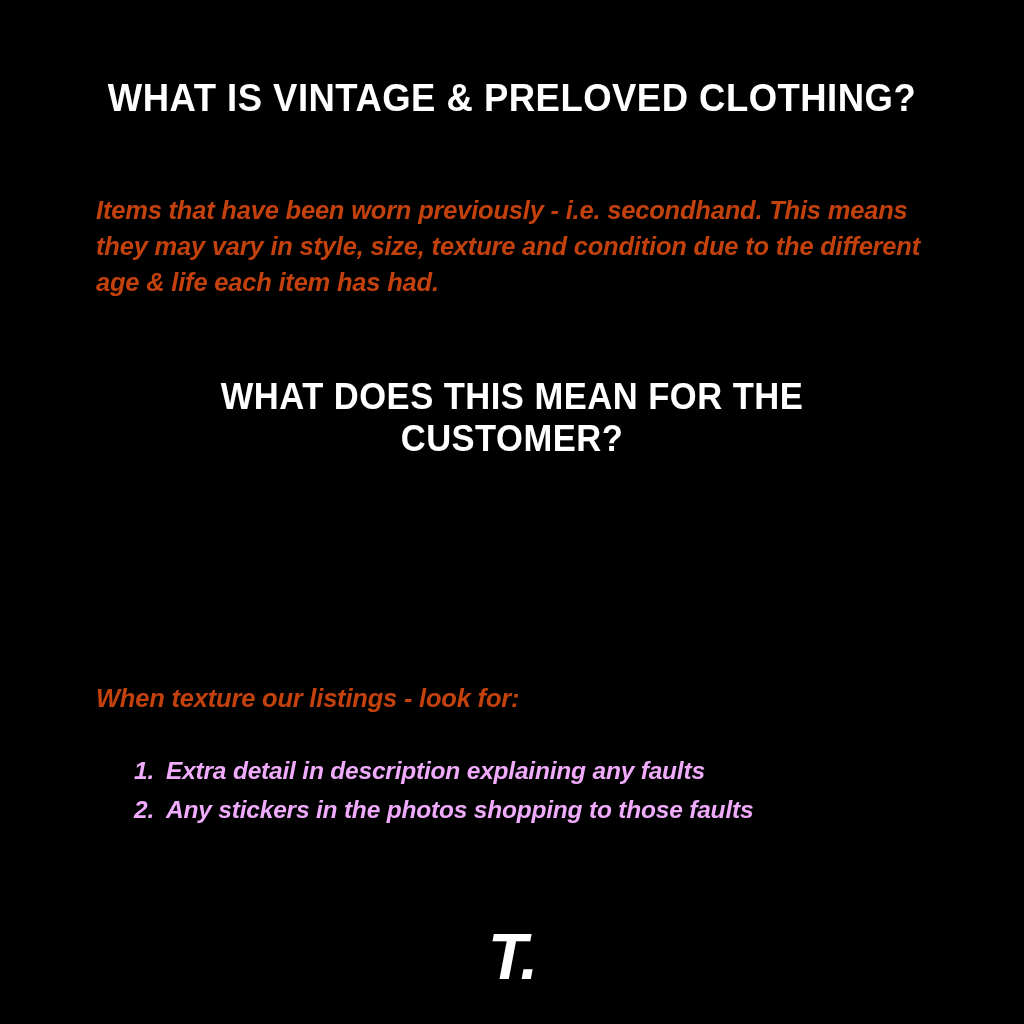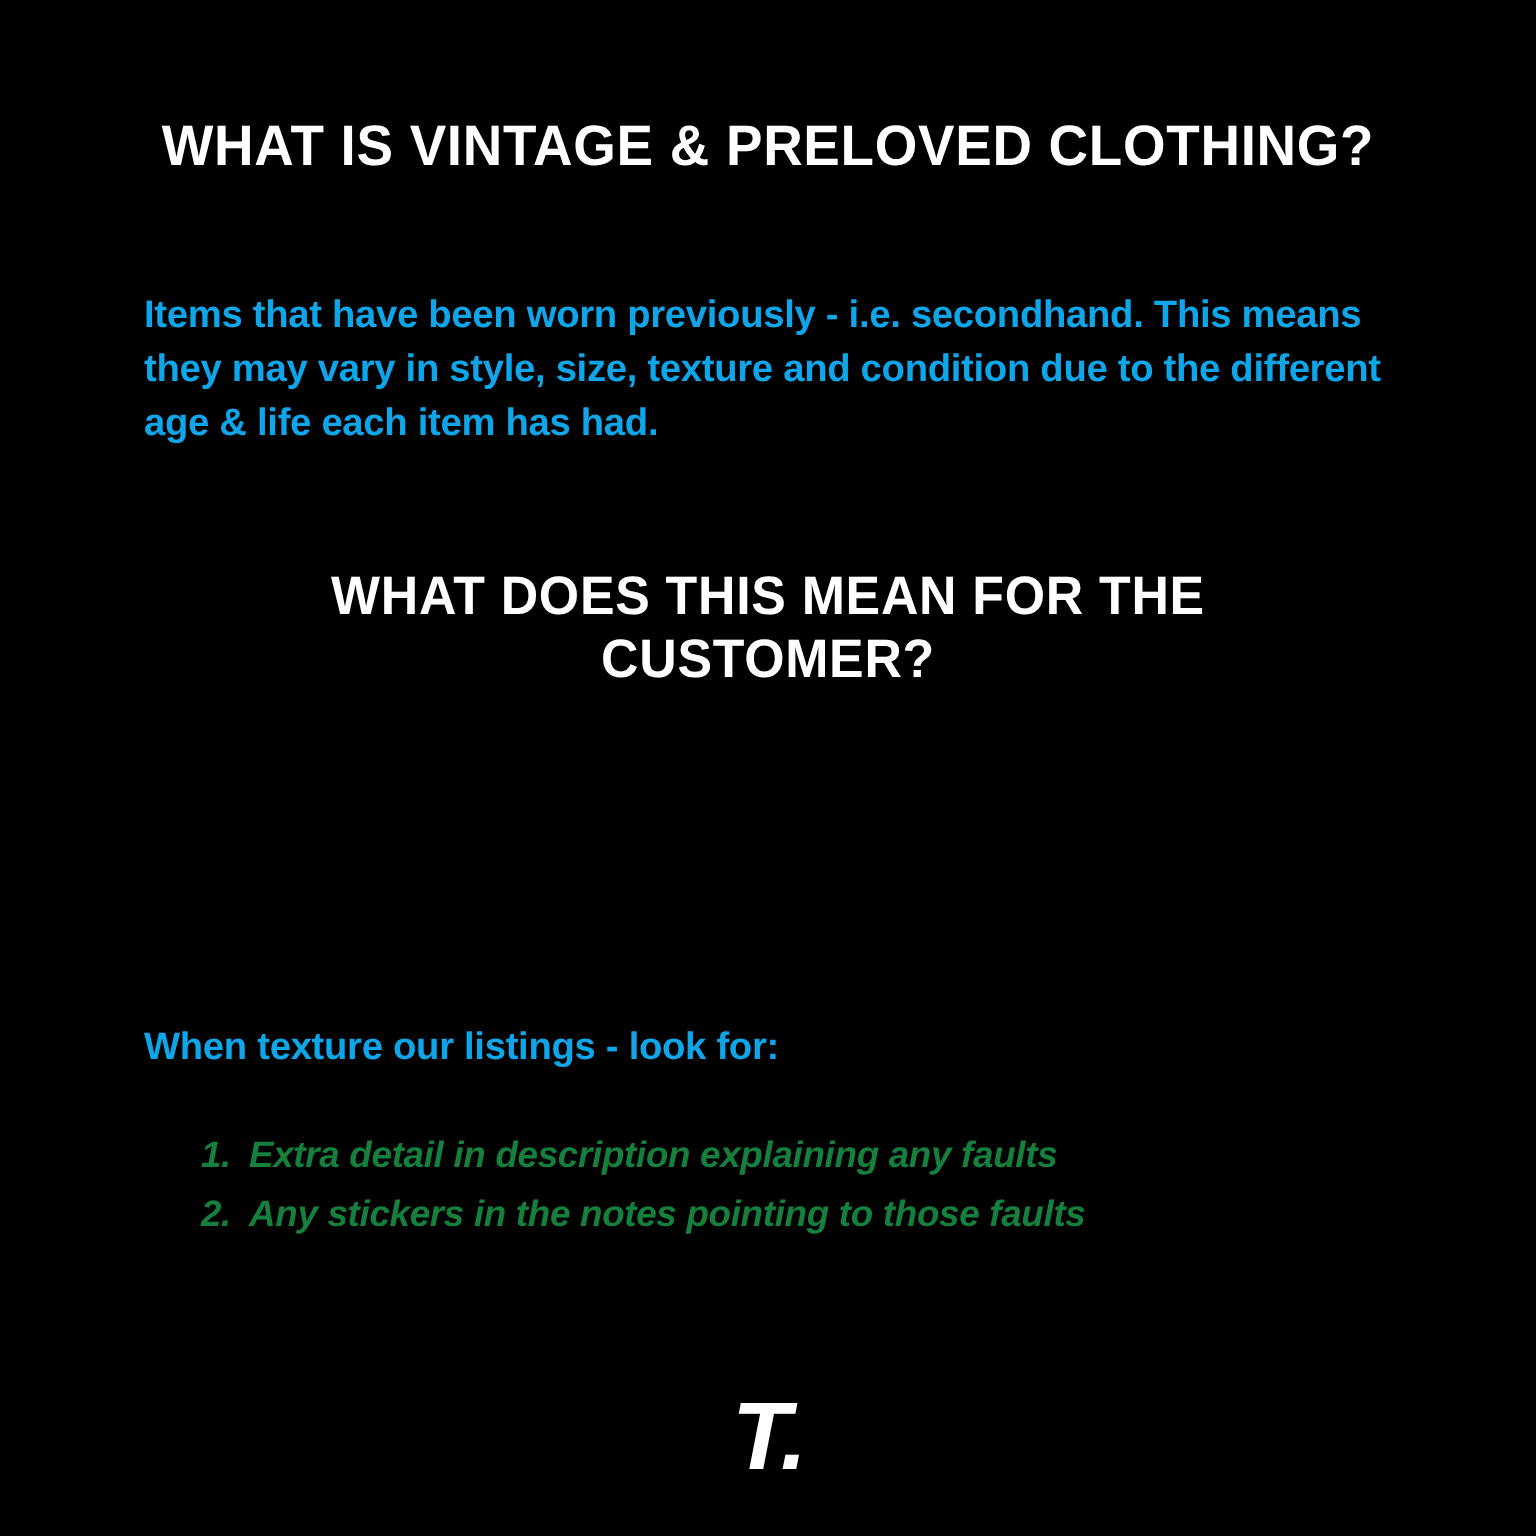"Items that have been worn" .para { color: #0ea5e9 -> #c2410c; font-style: none -> italic }
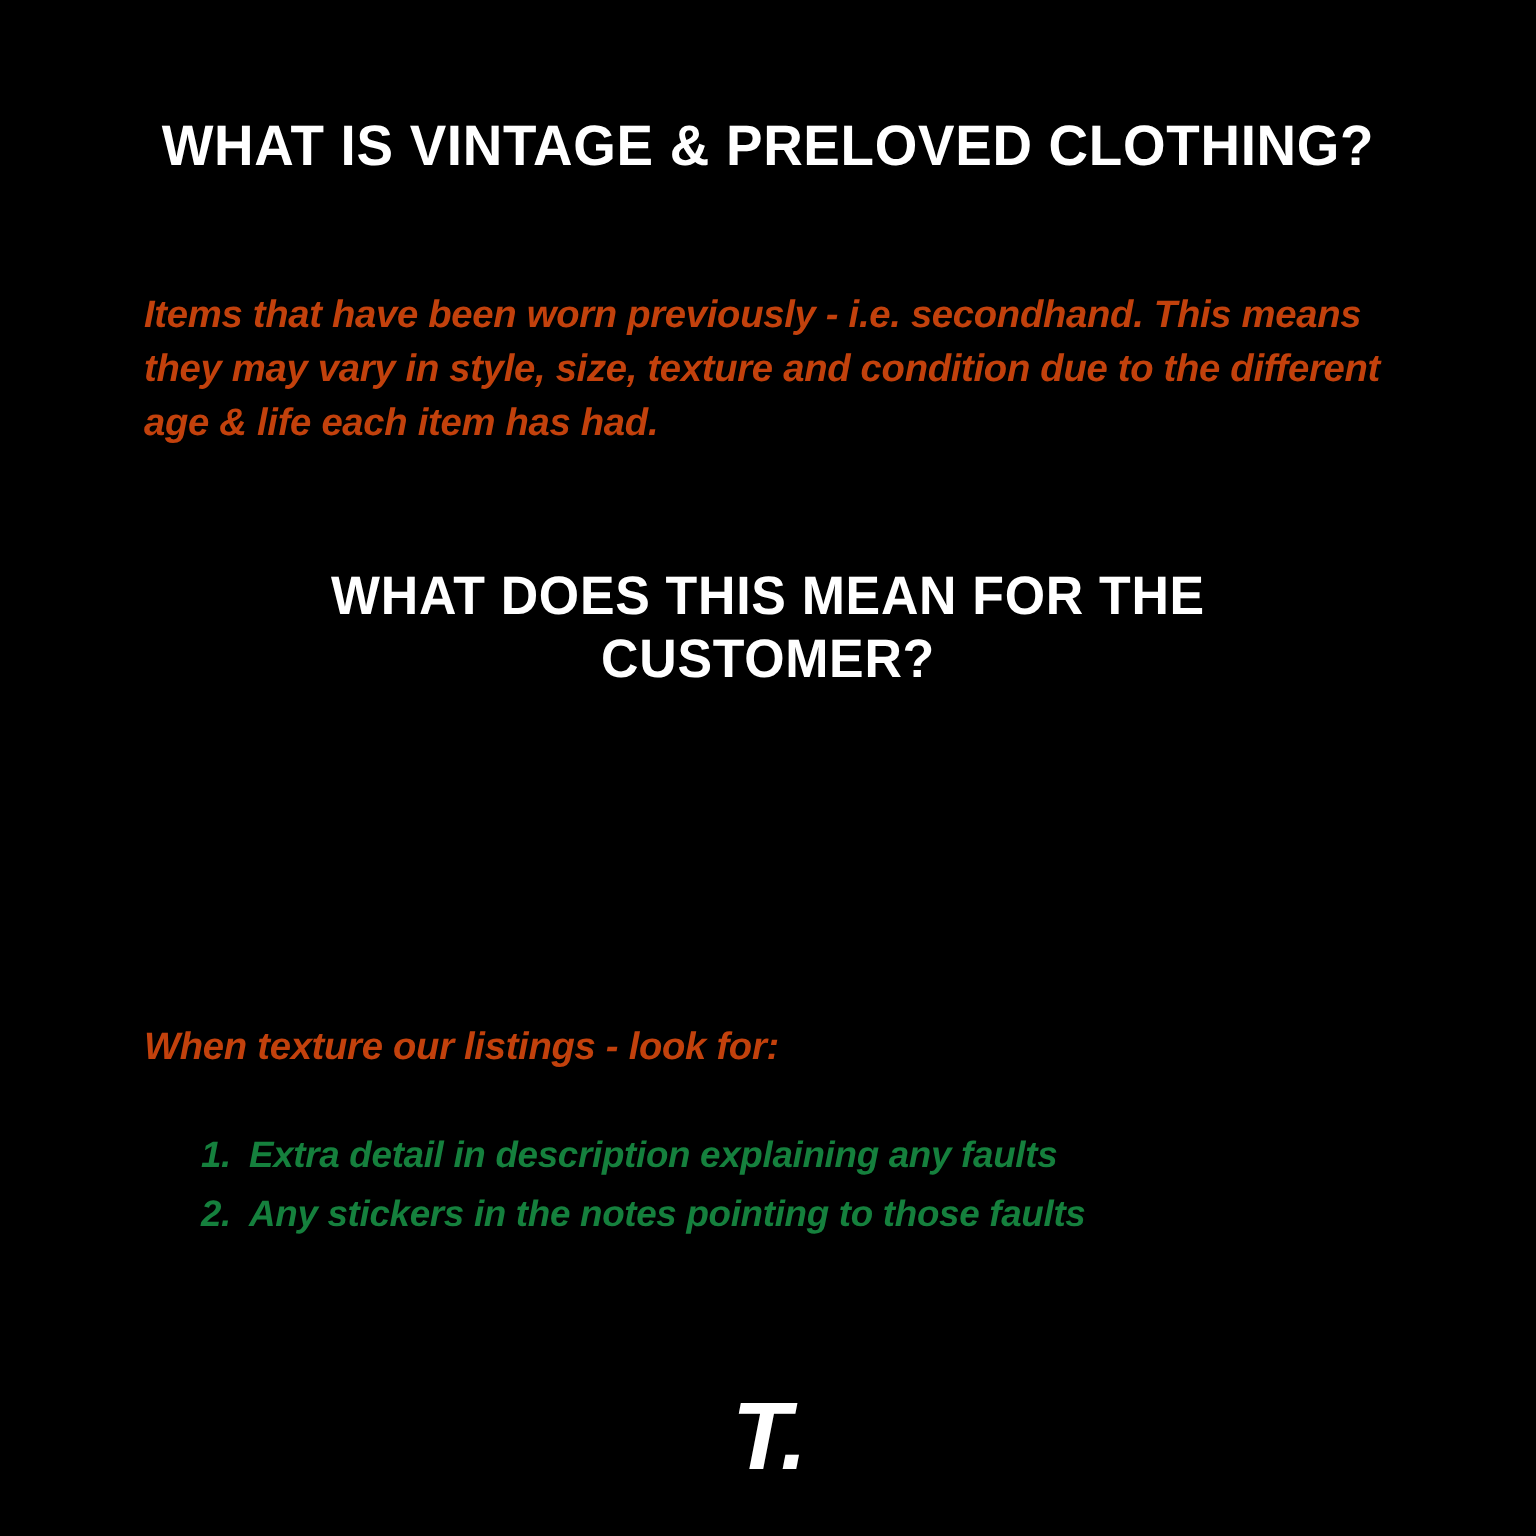"Extra detail in description explaining" .list li { color: #15803d -> #f0abfc }
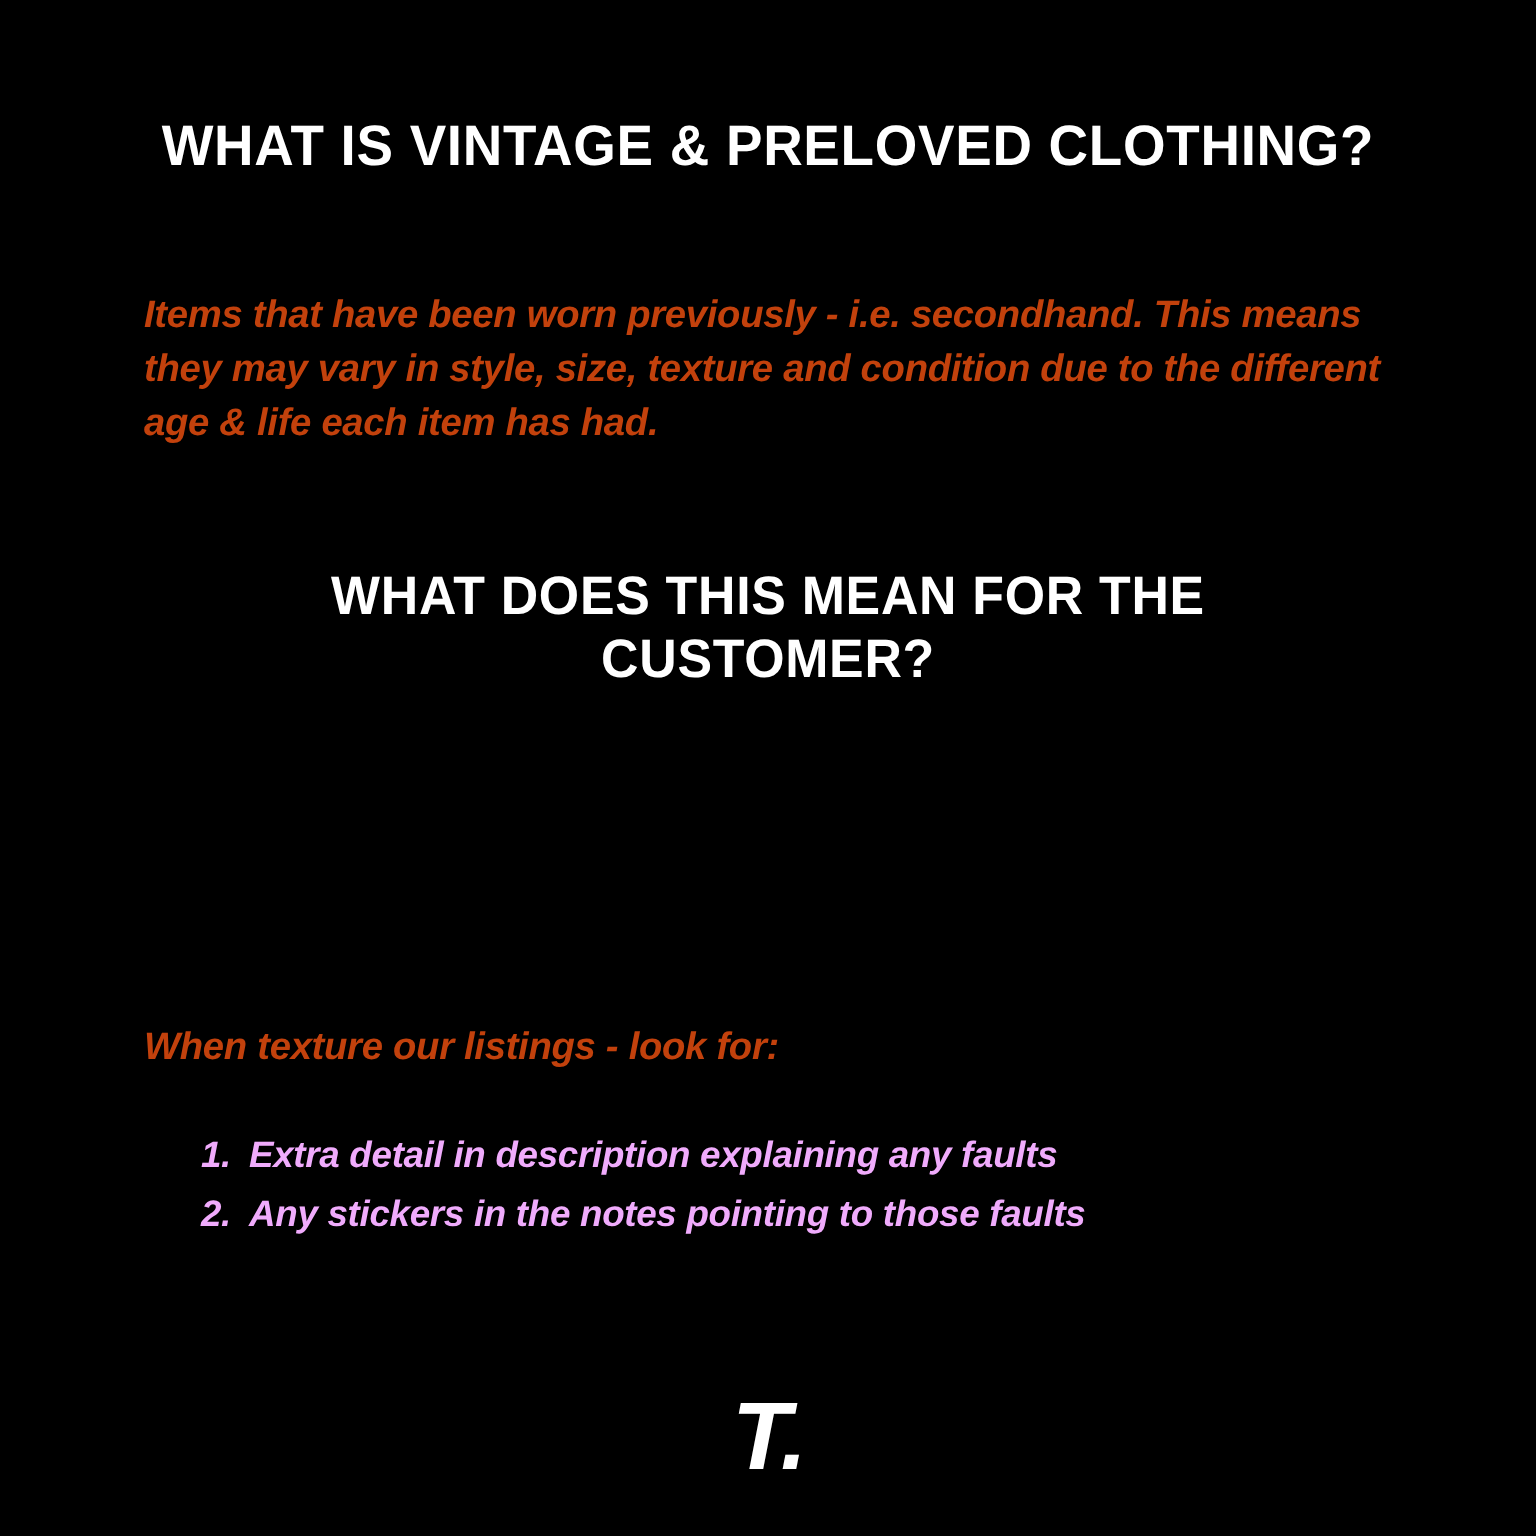"Any stickers in the notes" li { text: notes pointing -> photos shopping }
